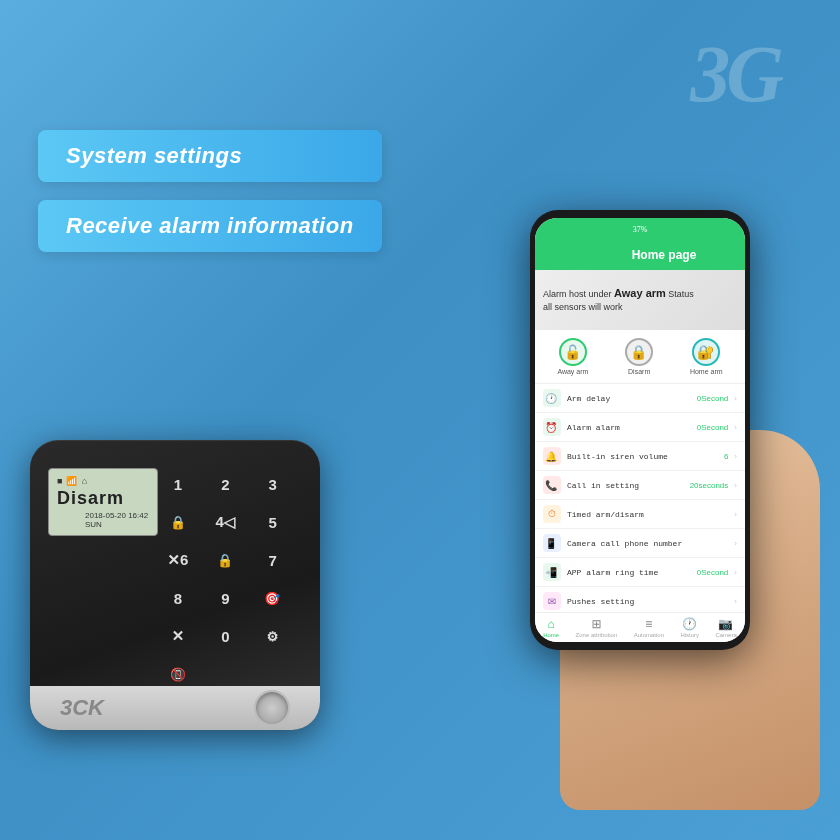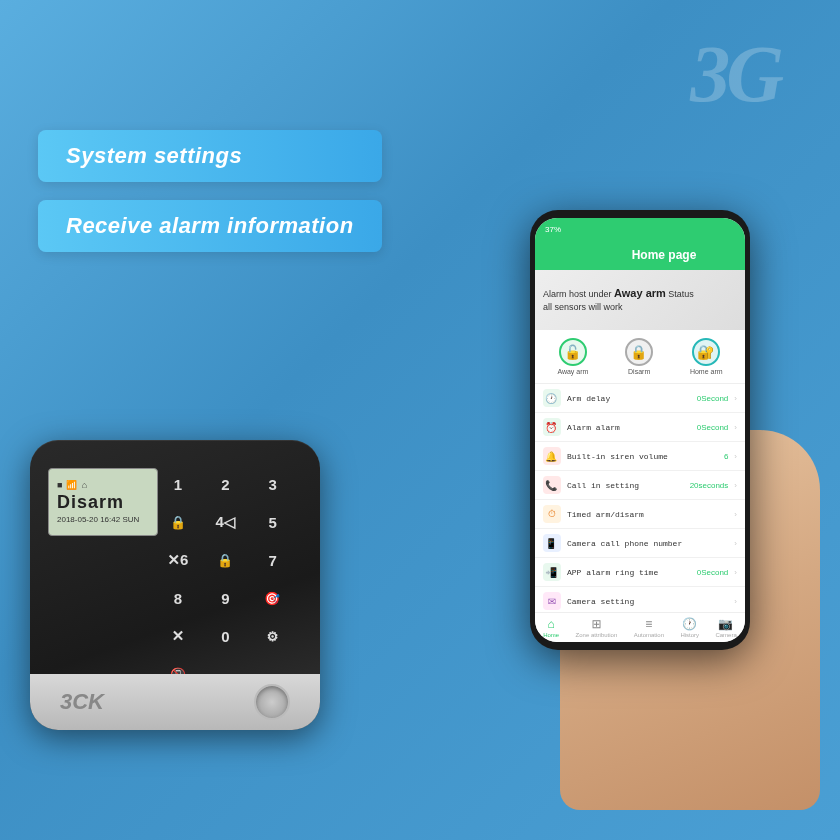"37%" .status-bar { font-family: none -> Liberation Serif, serif; justify-content: flex-start -> center }
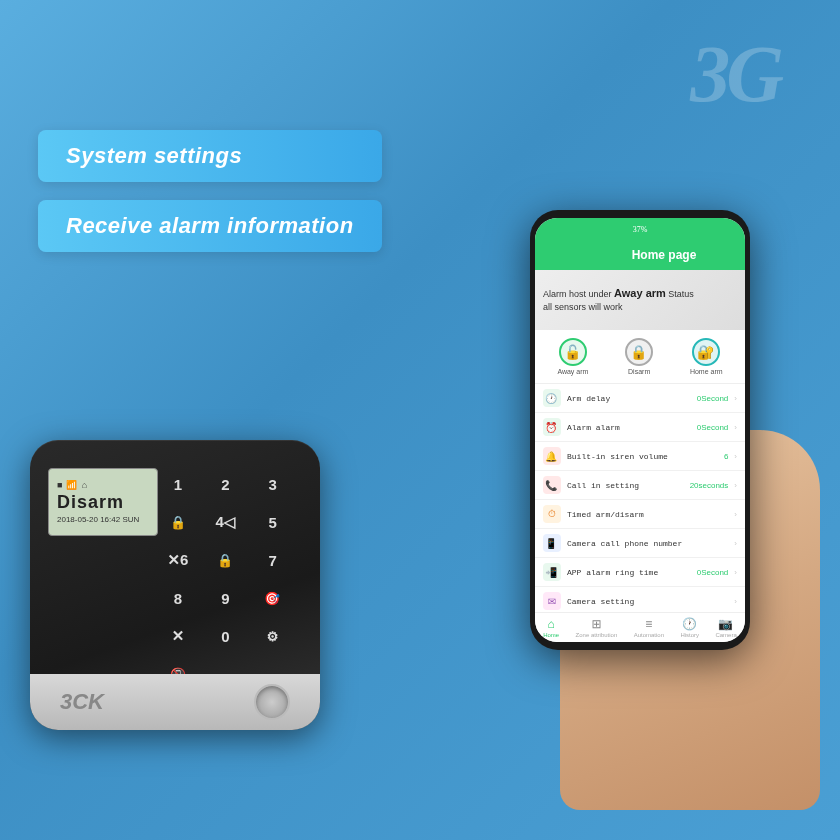"2018-05-20 16:42 SUN" .screen-date { margin-left: none -> 28px }
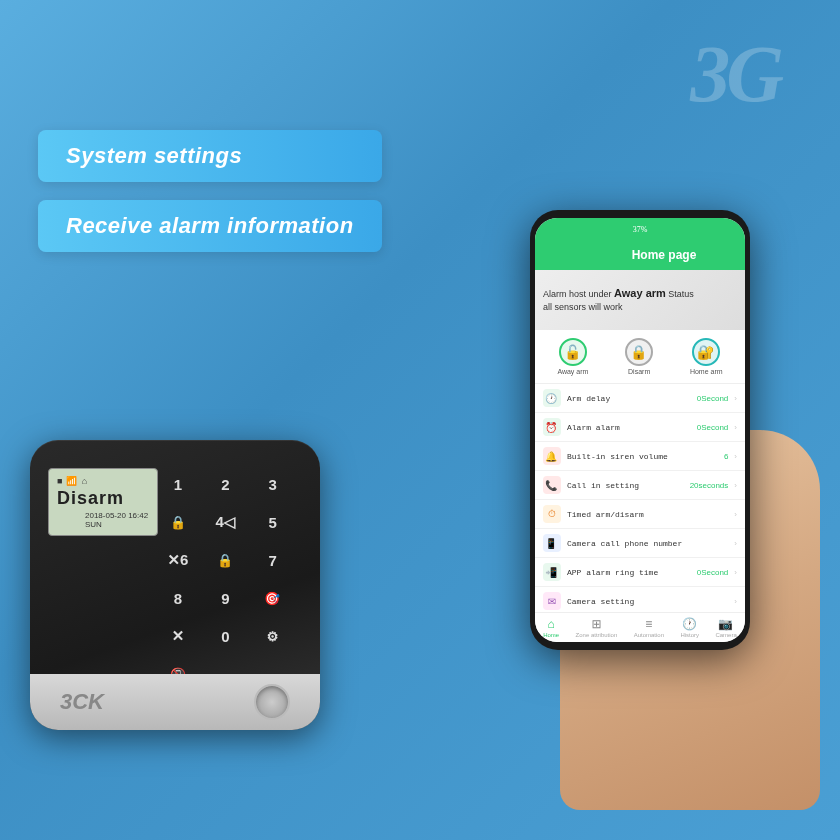"Camera setting" span.settings-row-label { text: Camera -> Pushes }
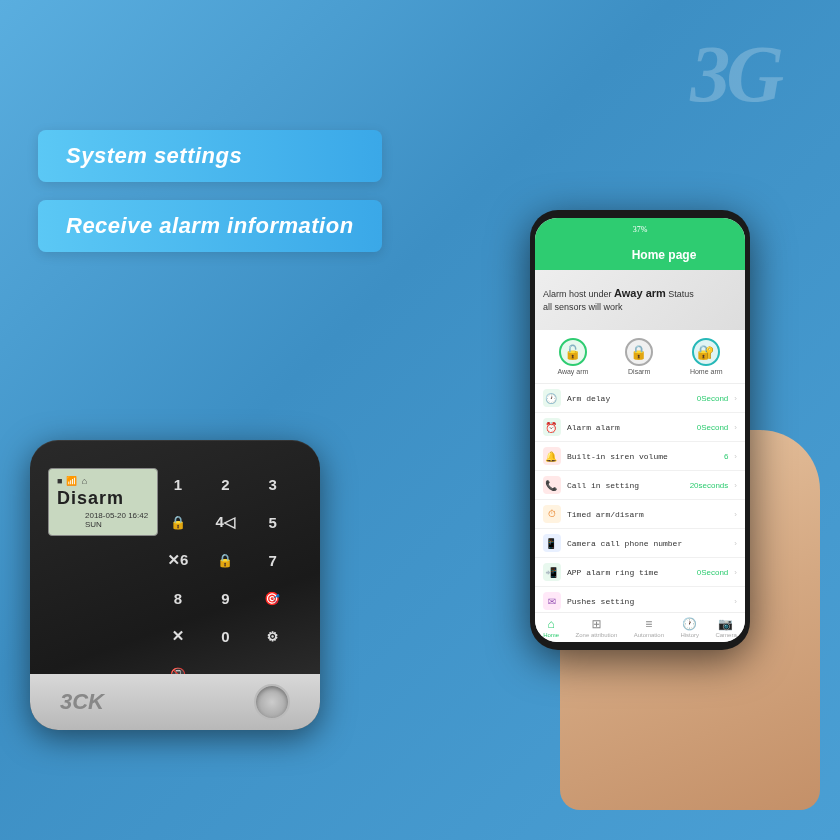"3CK" .device-bottom { height: 56px -> 44px }
